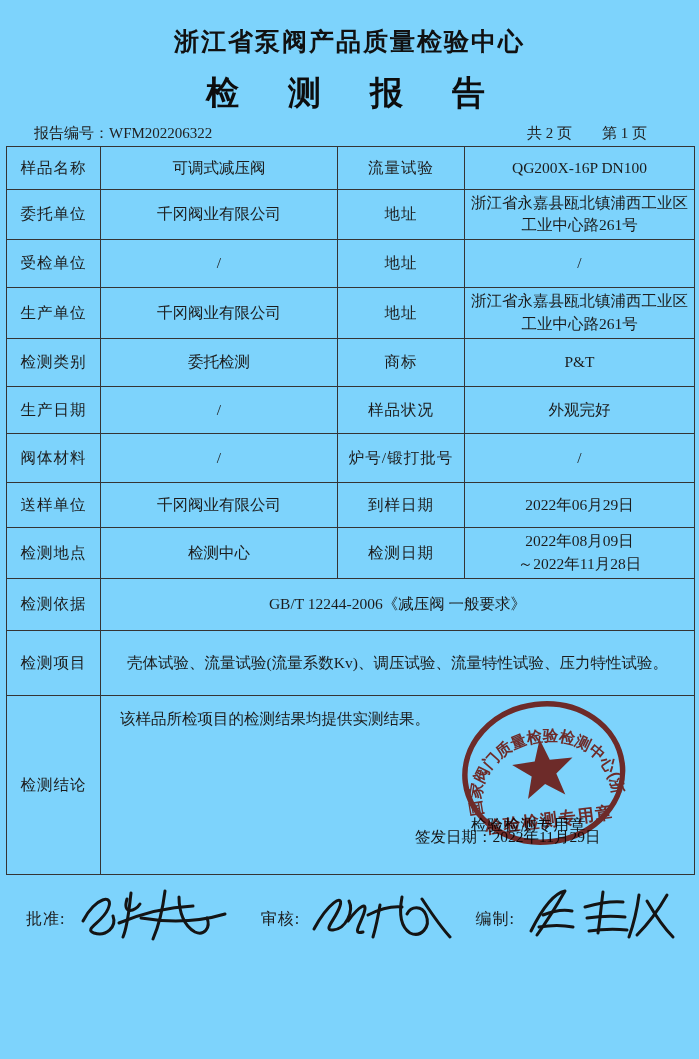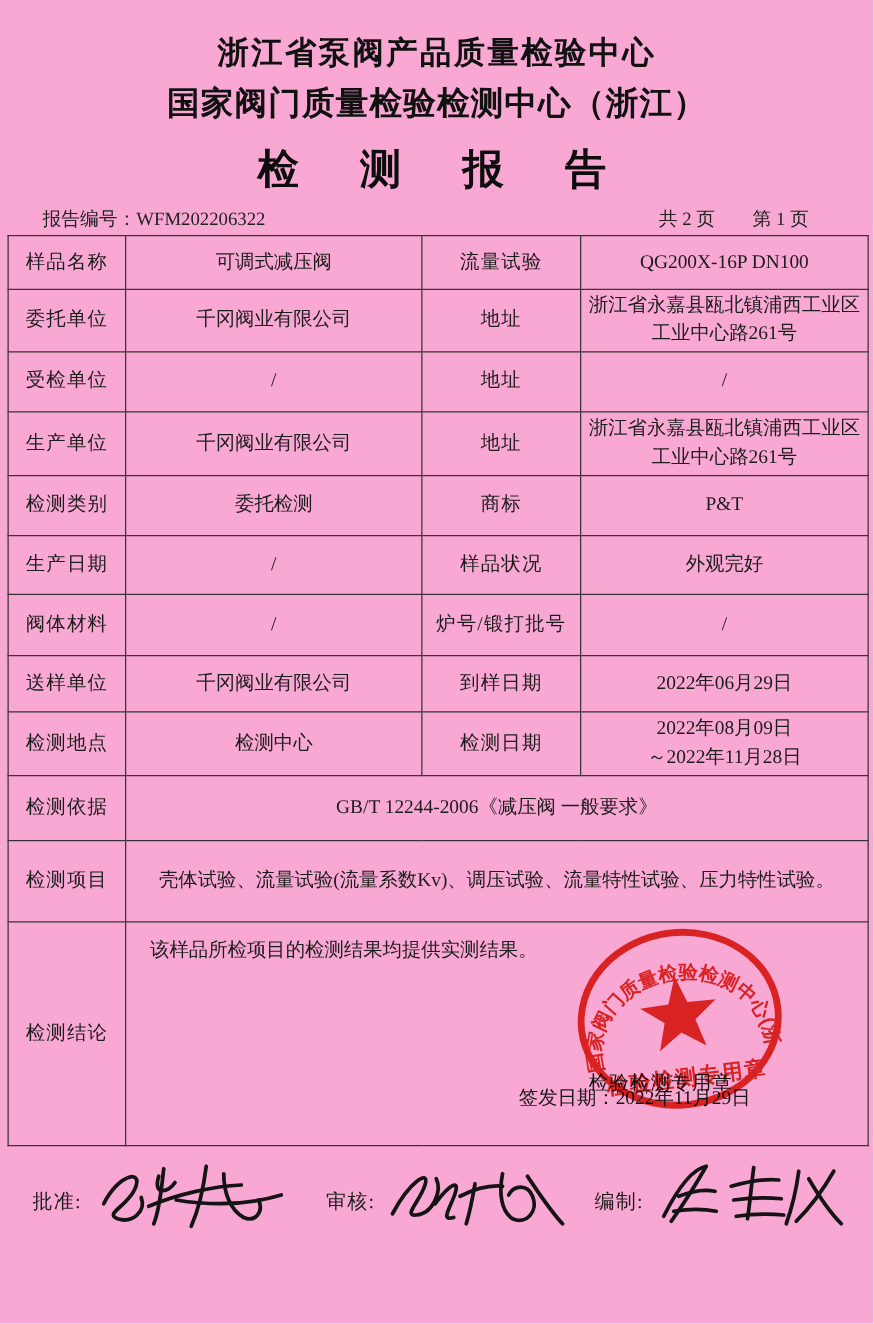"浙江省泵阀产品质量检验中心" .page { background: #f9a8d4 -> #7dd3fc }
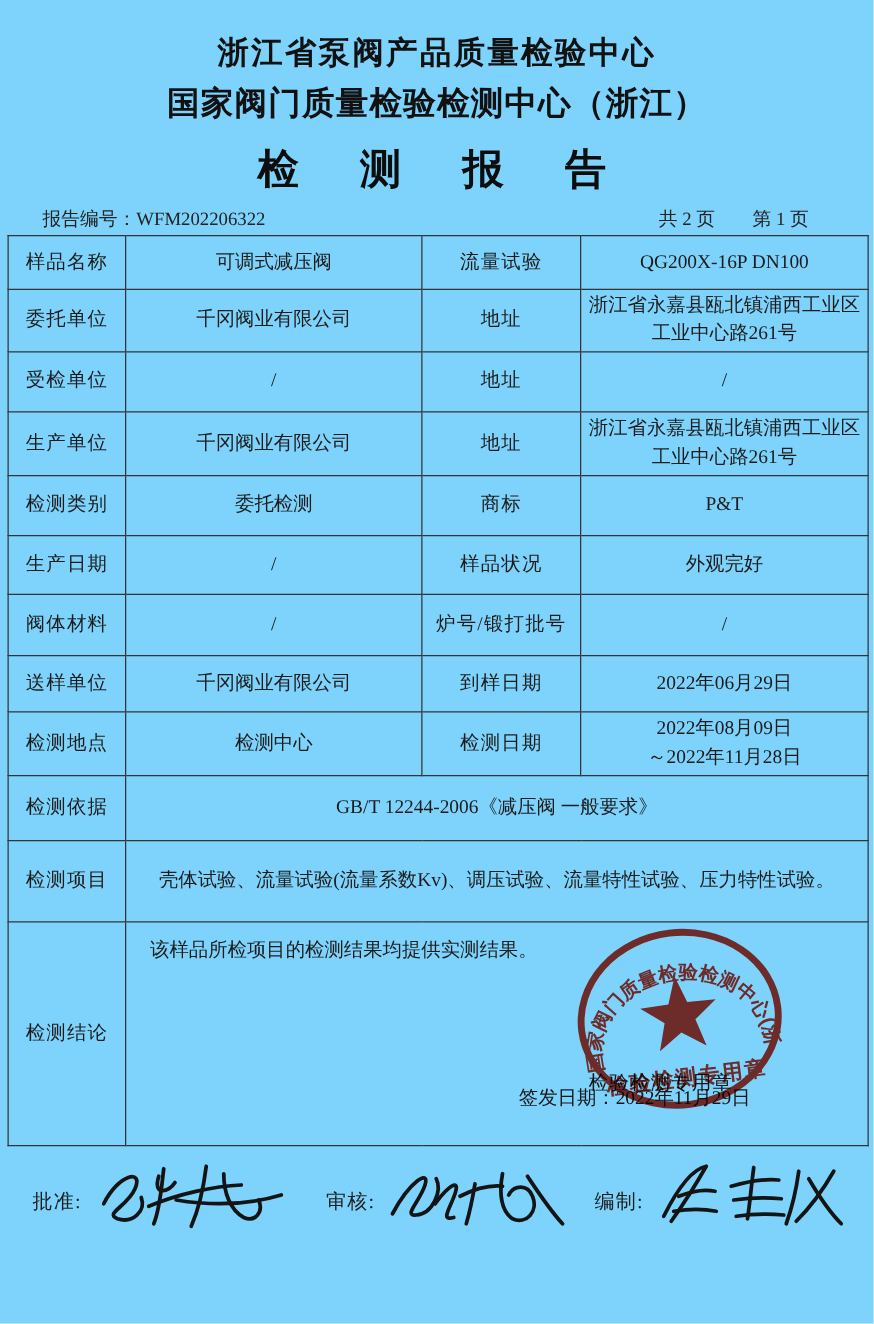"国家阀门质量检验检测中心（浙江）" div.org2 { html: <div>国家阀门质量检验检测中心（浙江）</div> -> none }
